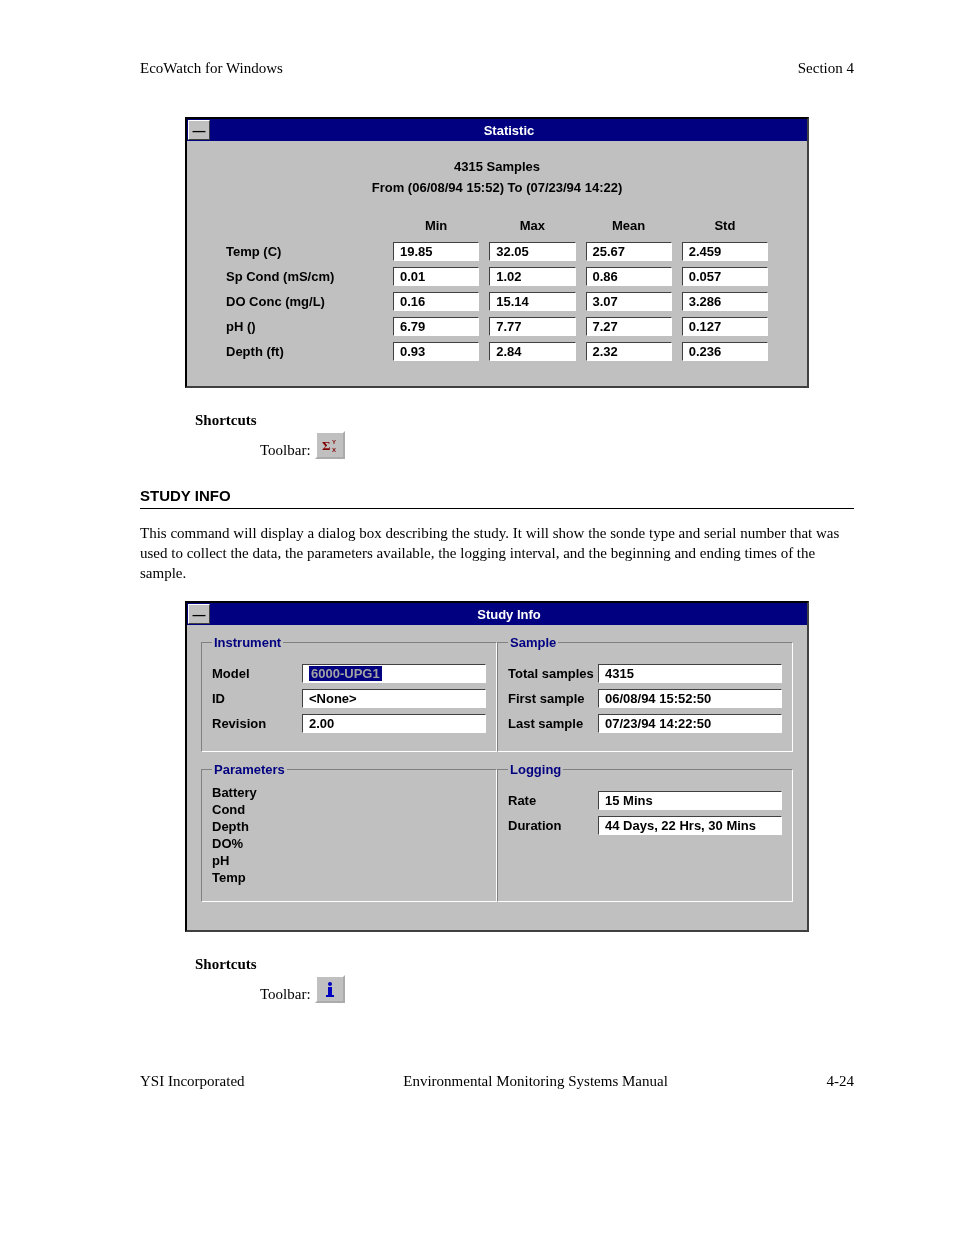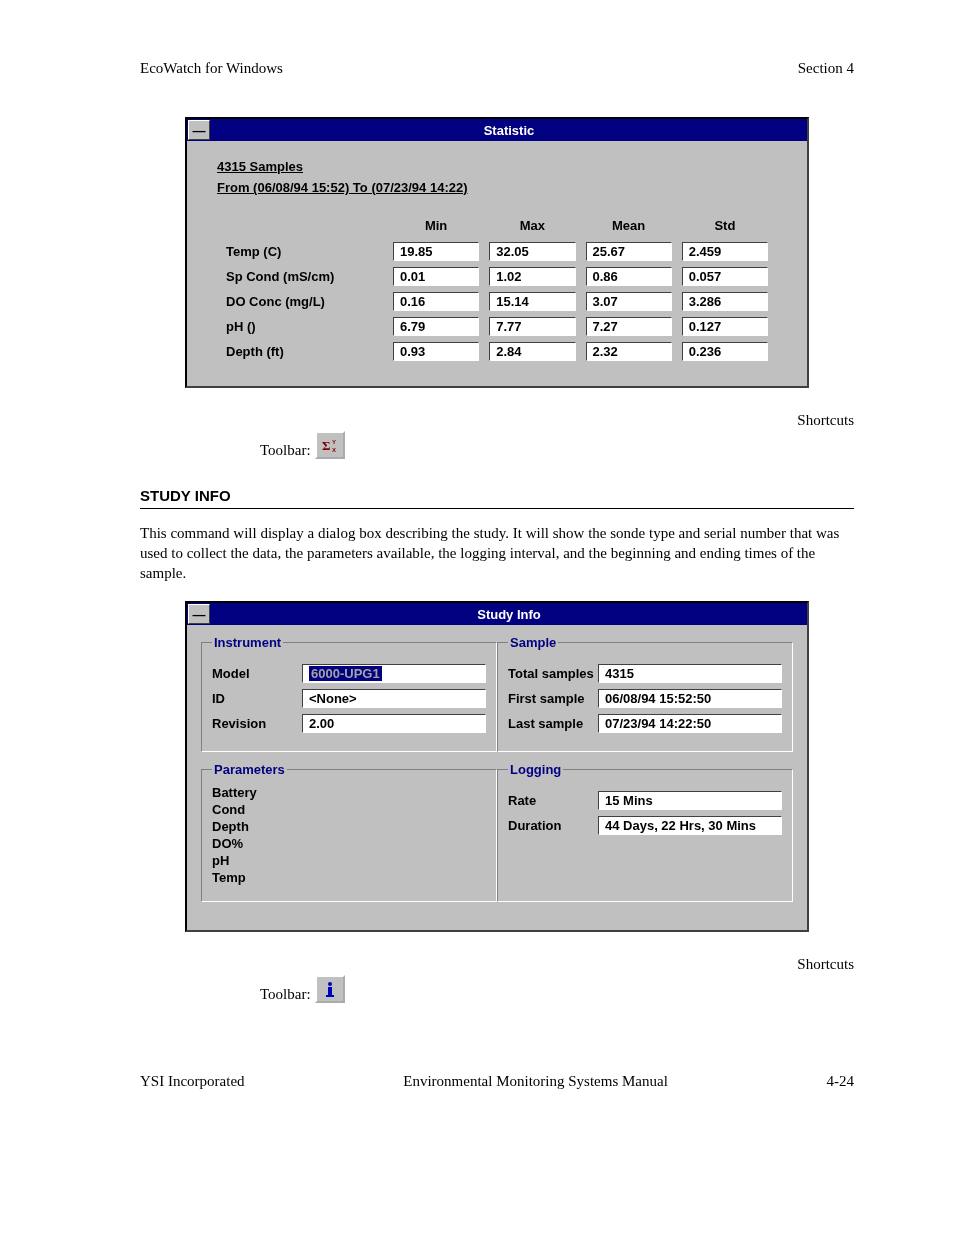"4315 Samples" .stat-head { text-align: none -> center; text-decoration: underline -> none }
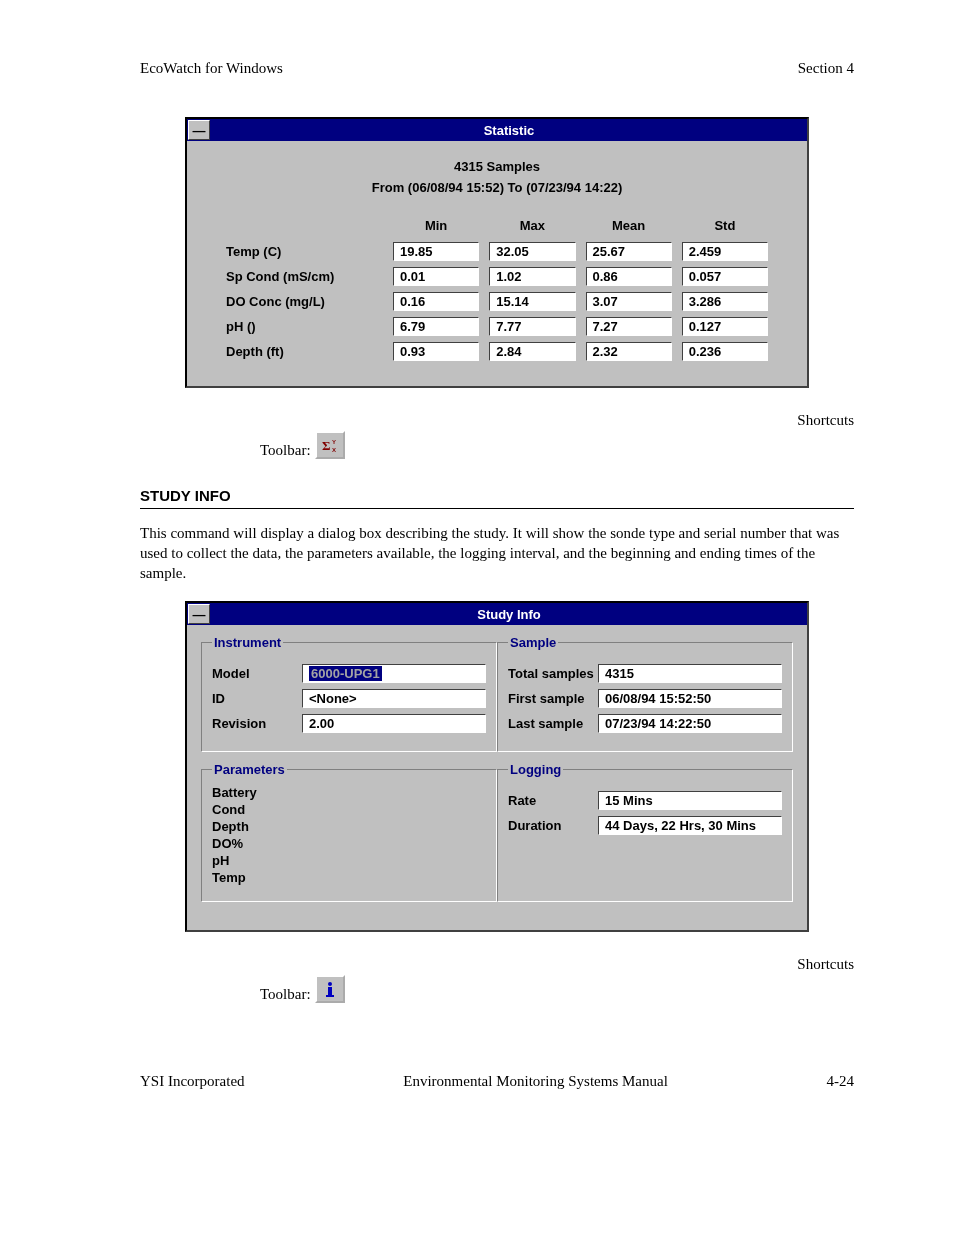"Shortcuts" .shortcuts-h { font-weight: normal -> bold; text-align: right -> none }
